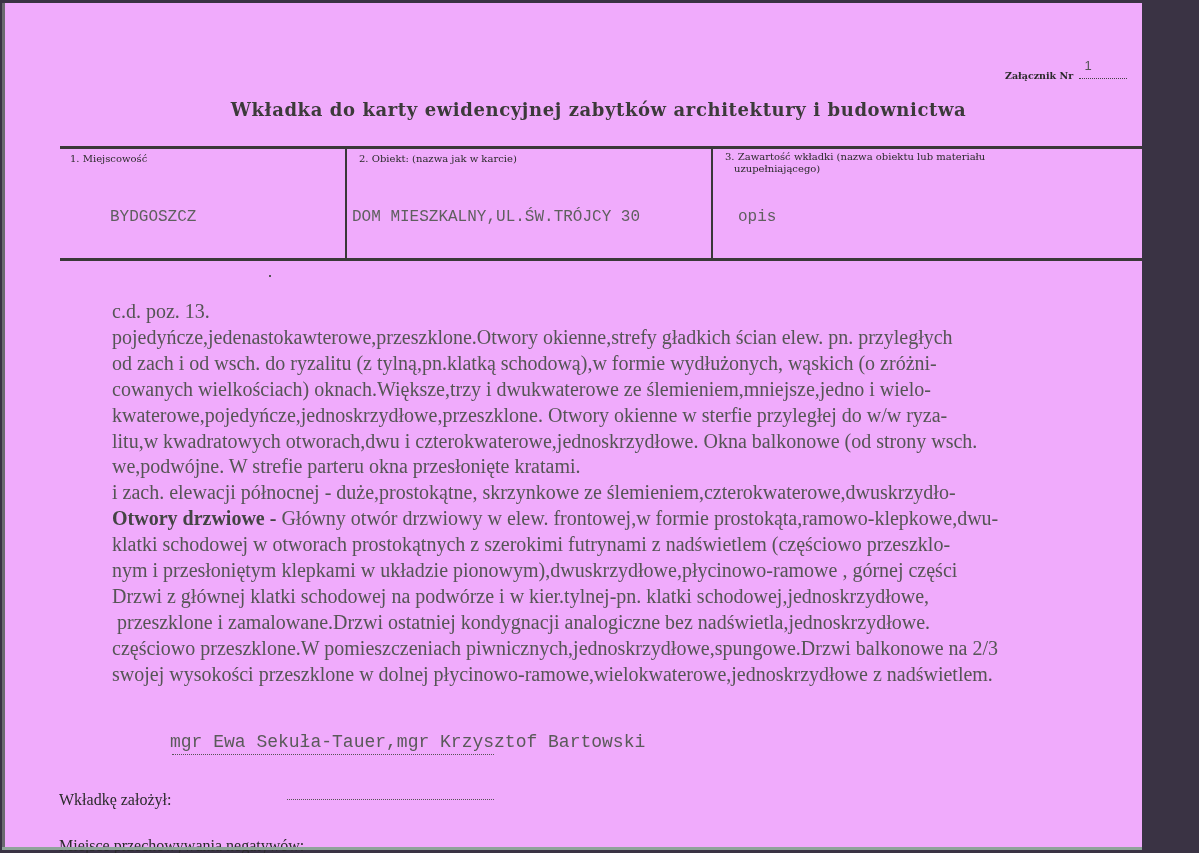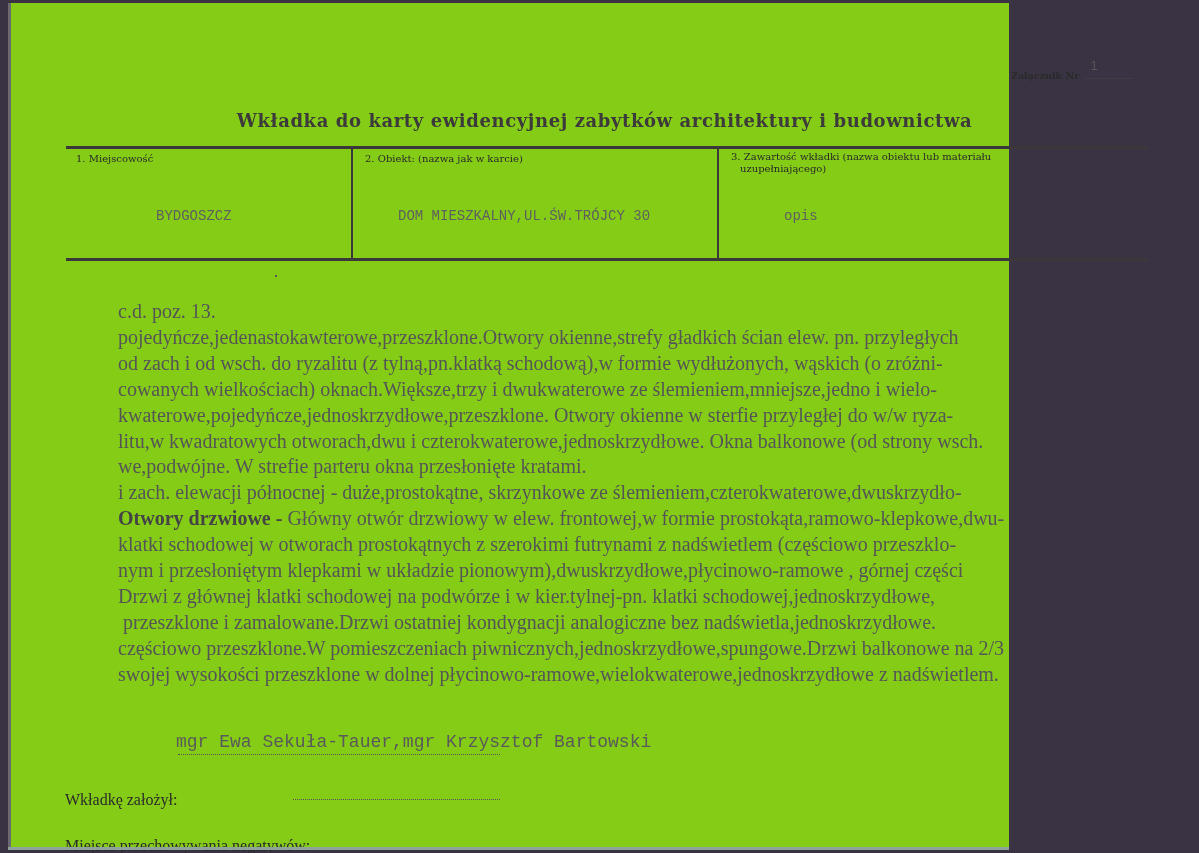"Załącznik Nr" .sheet { background: #84cc16 -> #f0abfc; left: 8px -> 2px; width: 1001px -> 1140px }
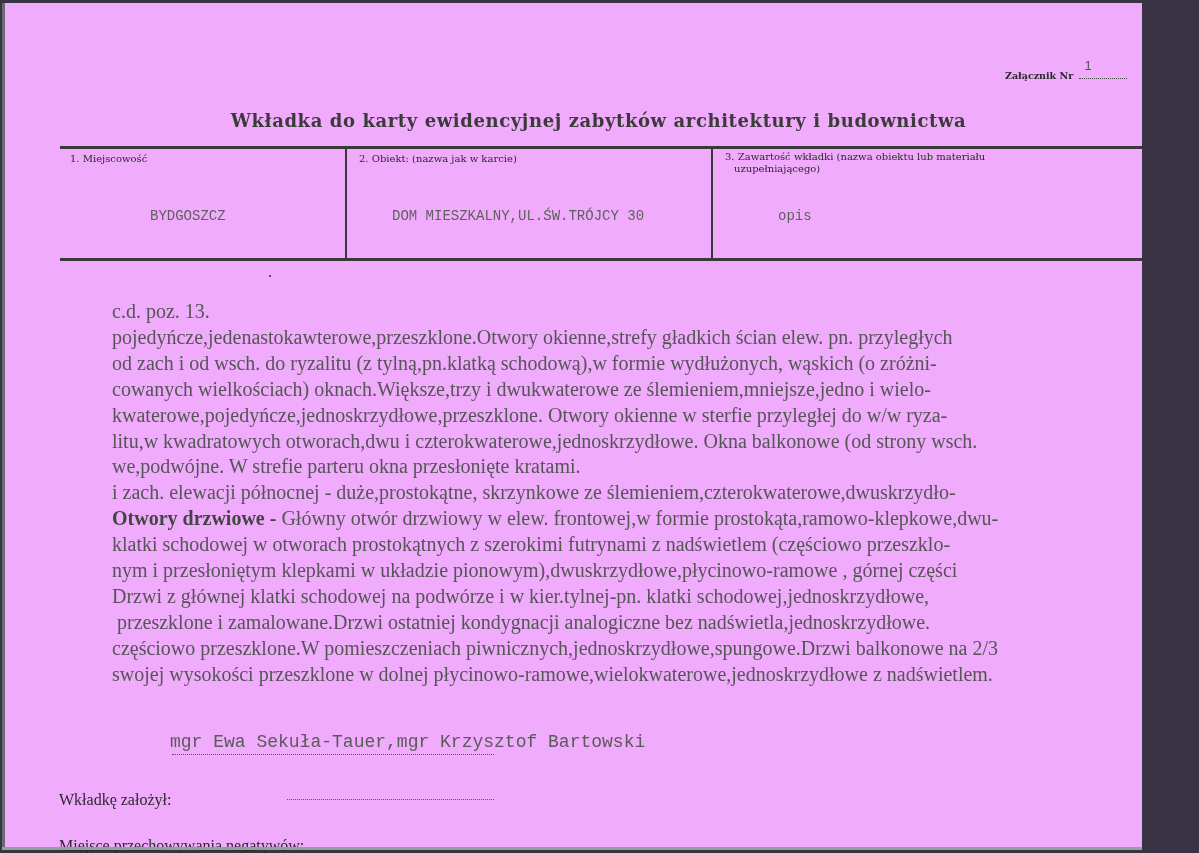"Wkładka do karty ewidencyjnej zabytków" .title { margin-top: 11px -> none }
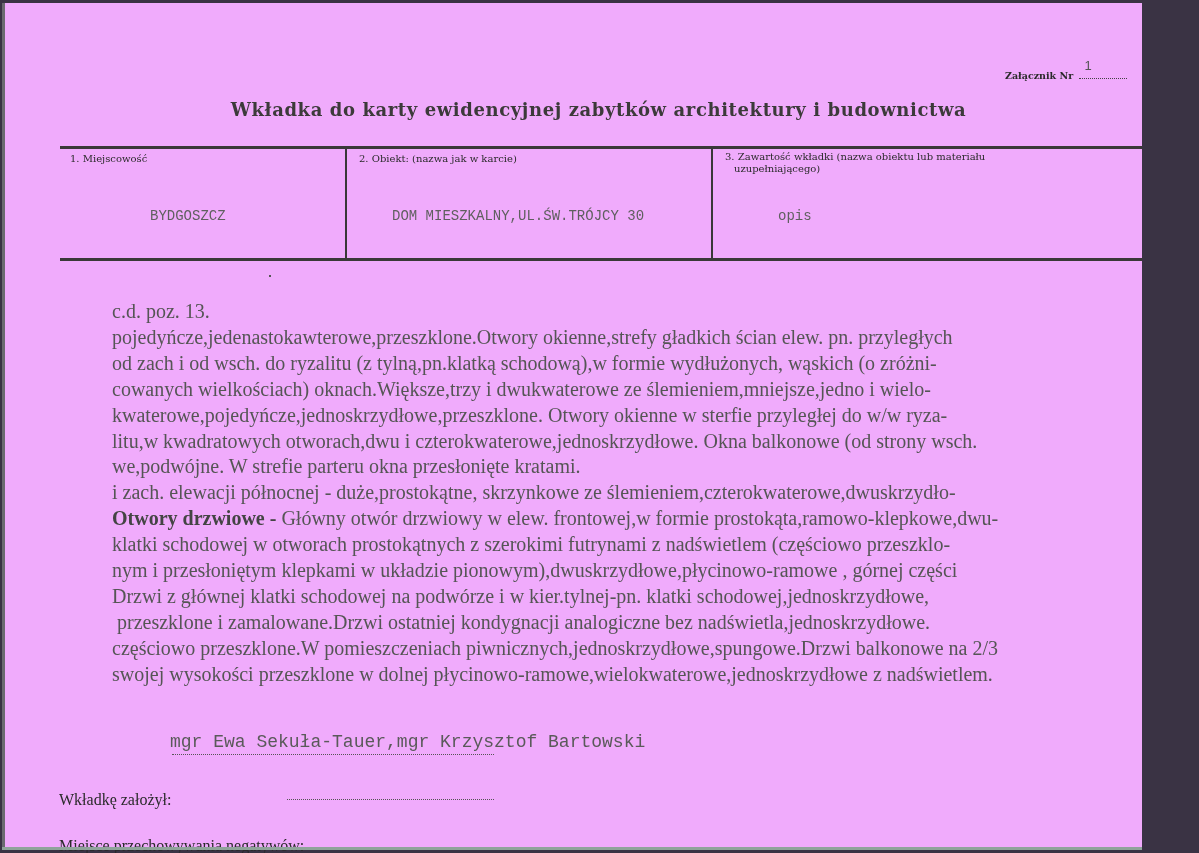"BYDGOSZCZ" .field-value { font-size: 14px -> 16px; margin-left: 40px -> none }
